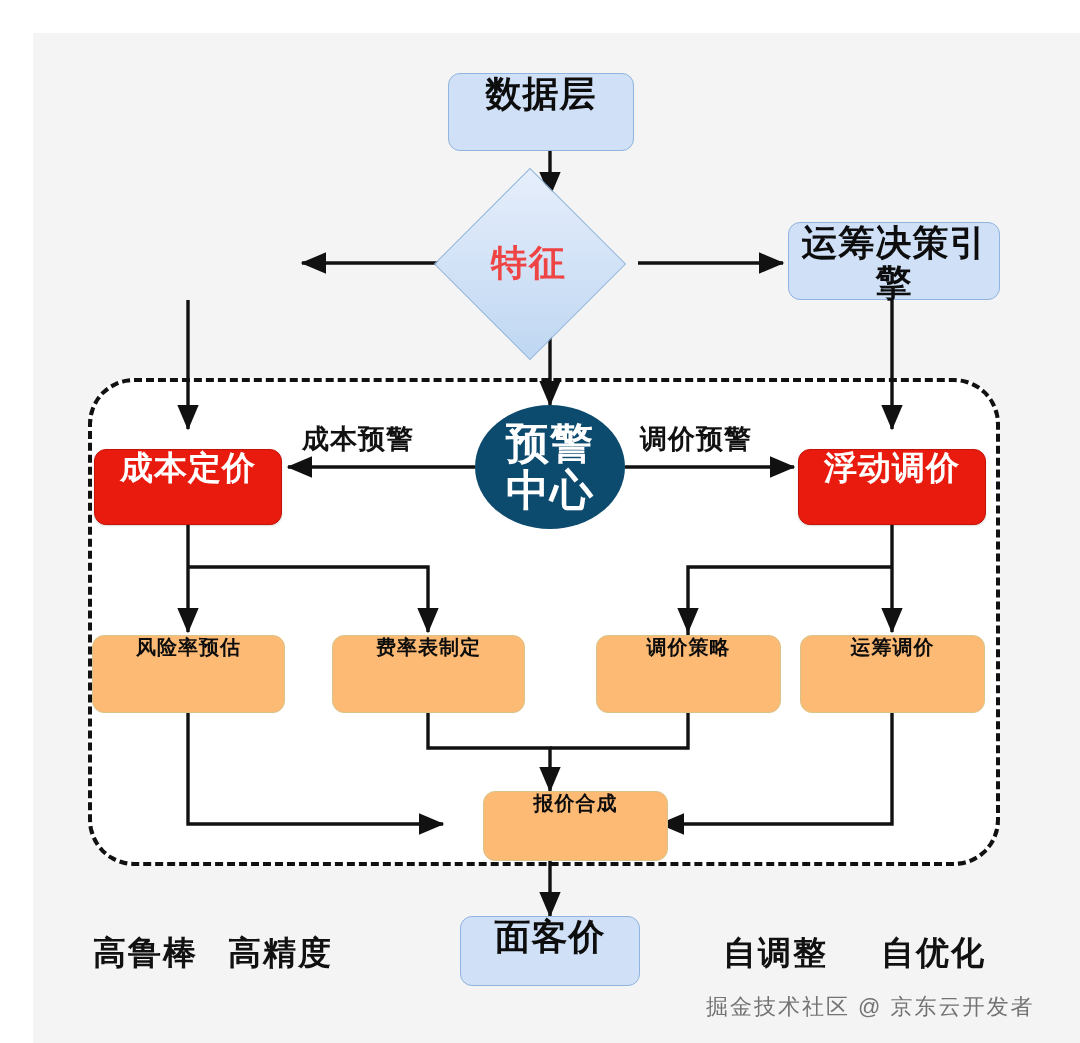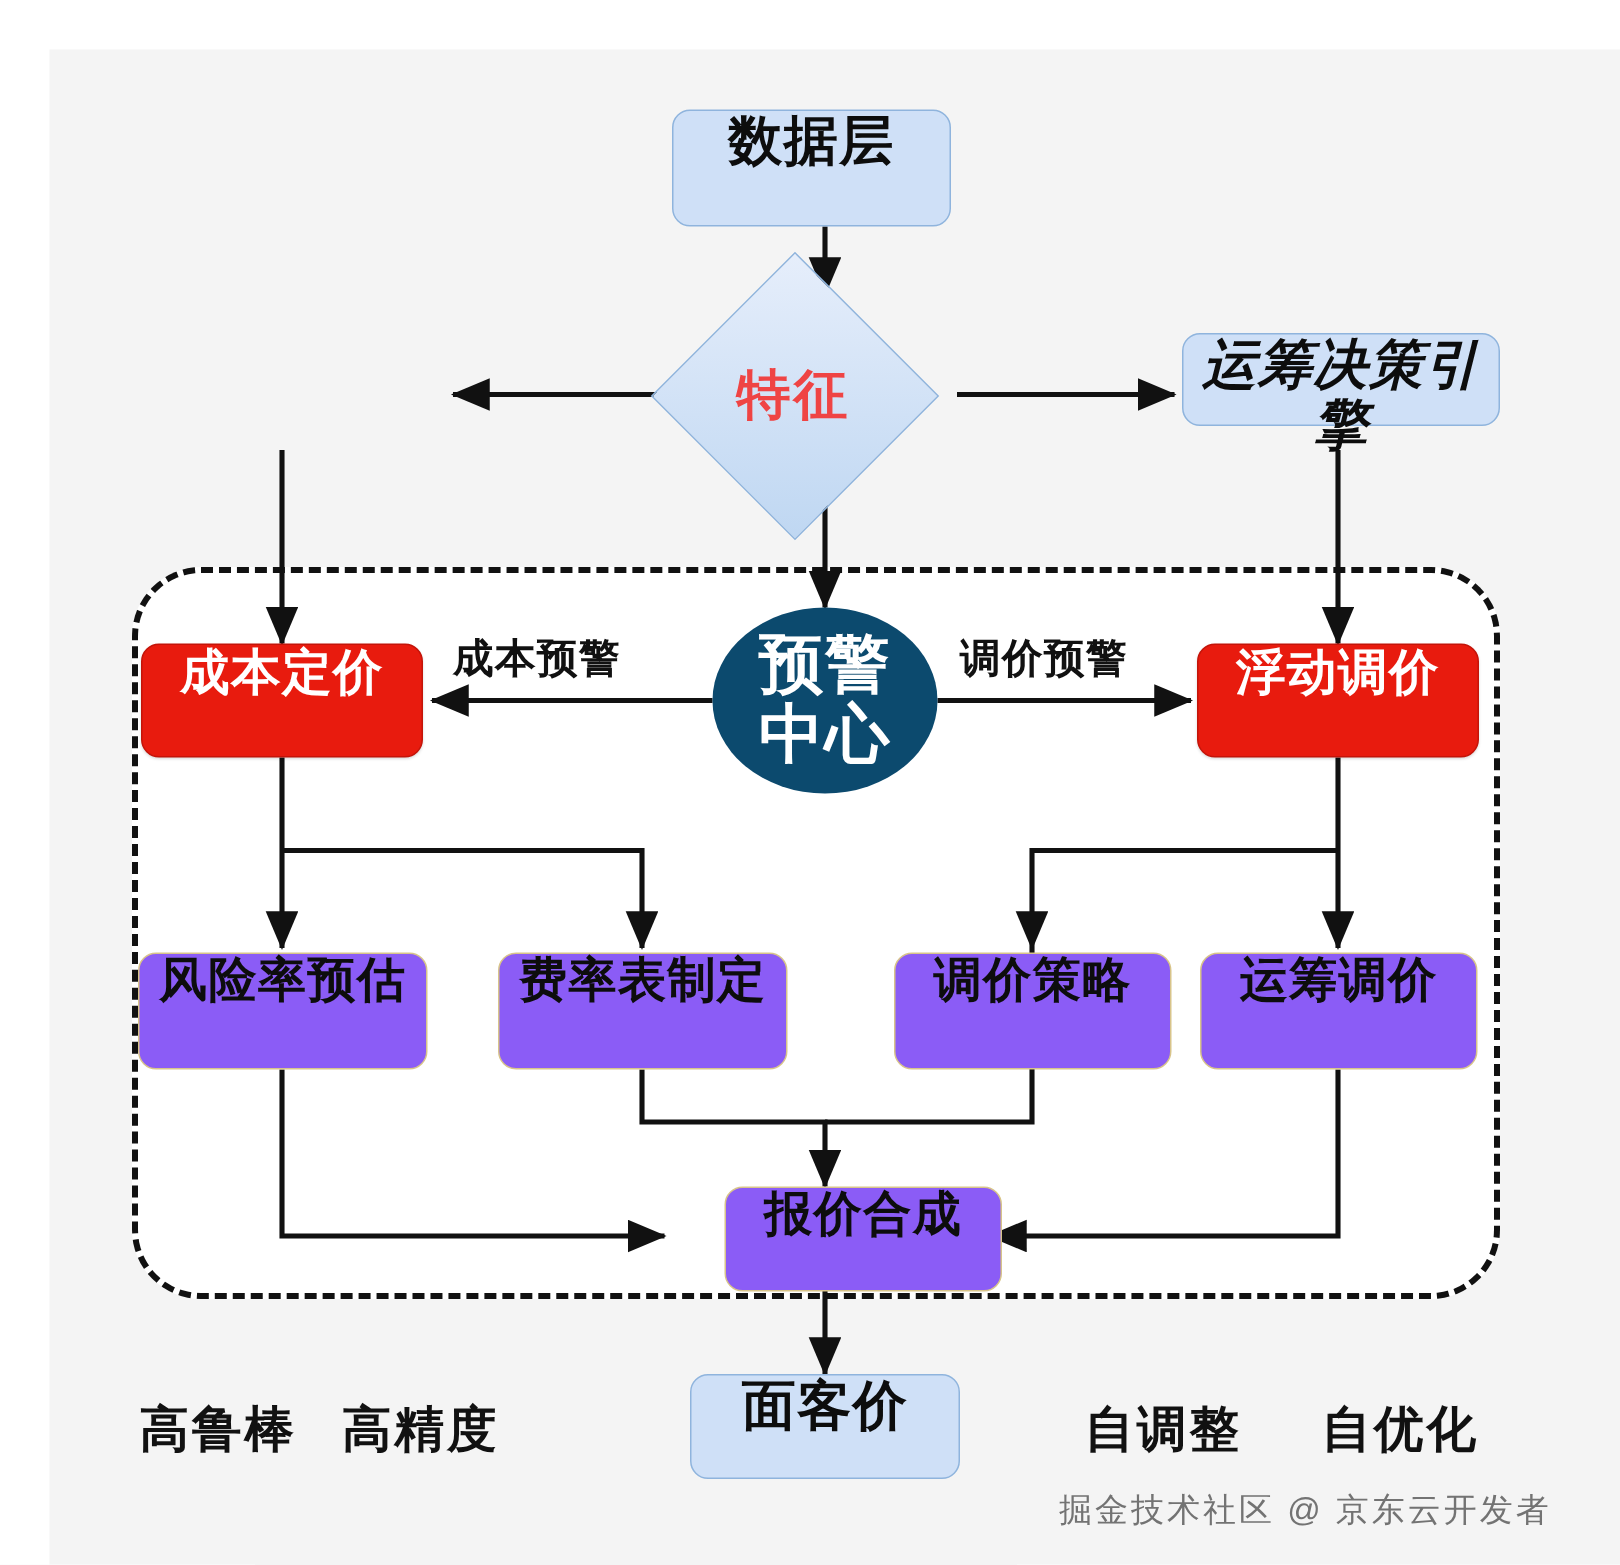"运筹决策引擎" div.node { font-style: italic -> none; height: 62px -> 78px }
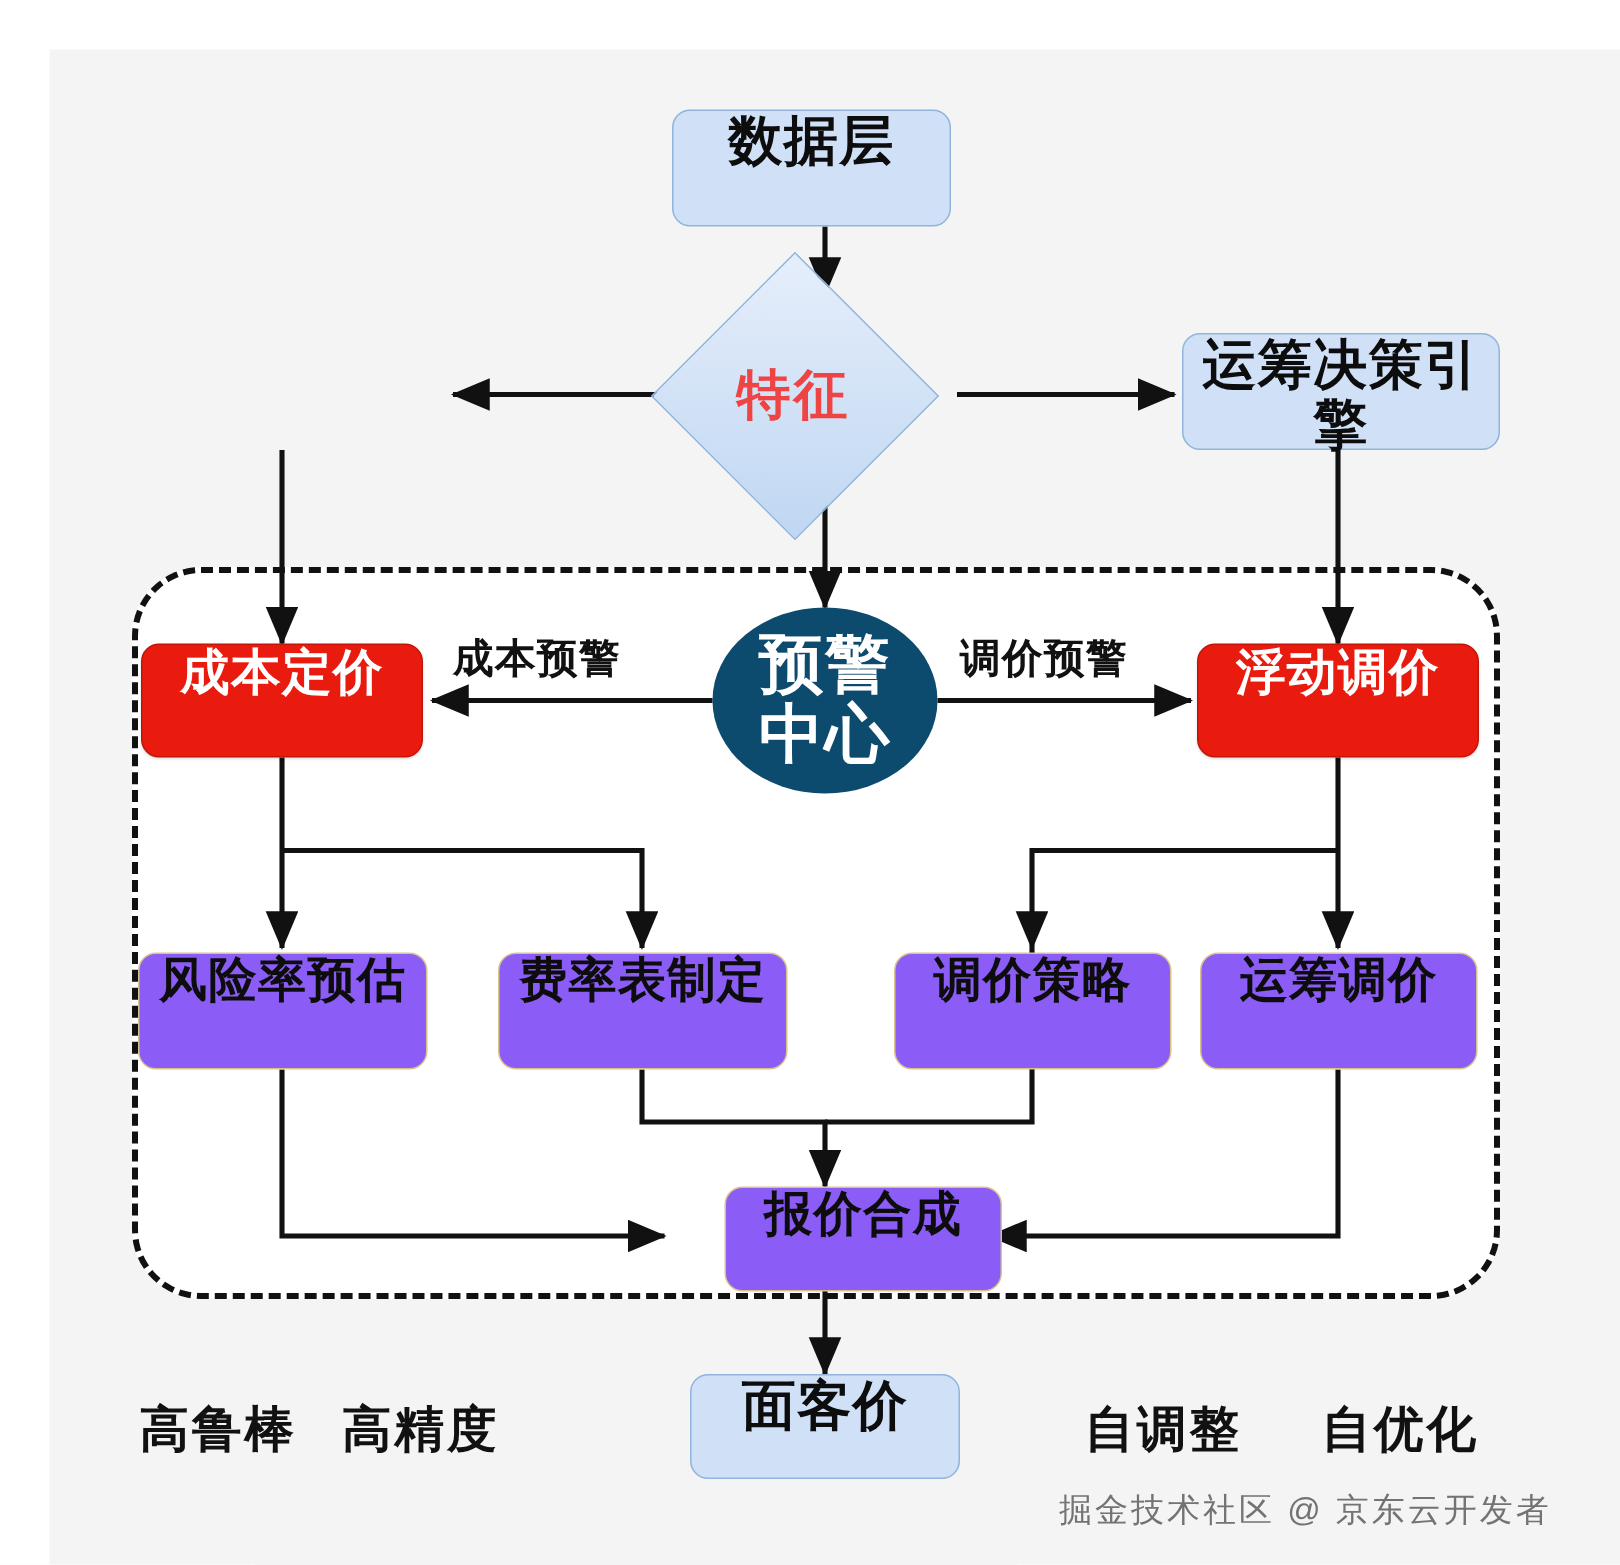"成本定价" .red-box { margin-top: none -> 20px }
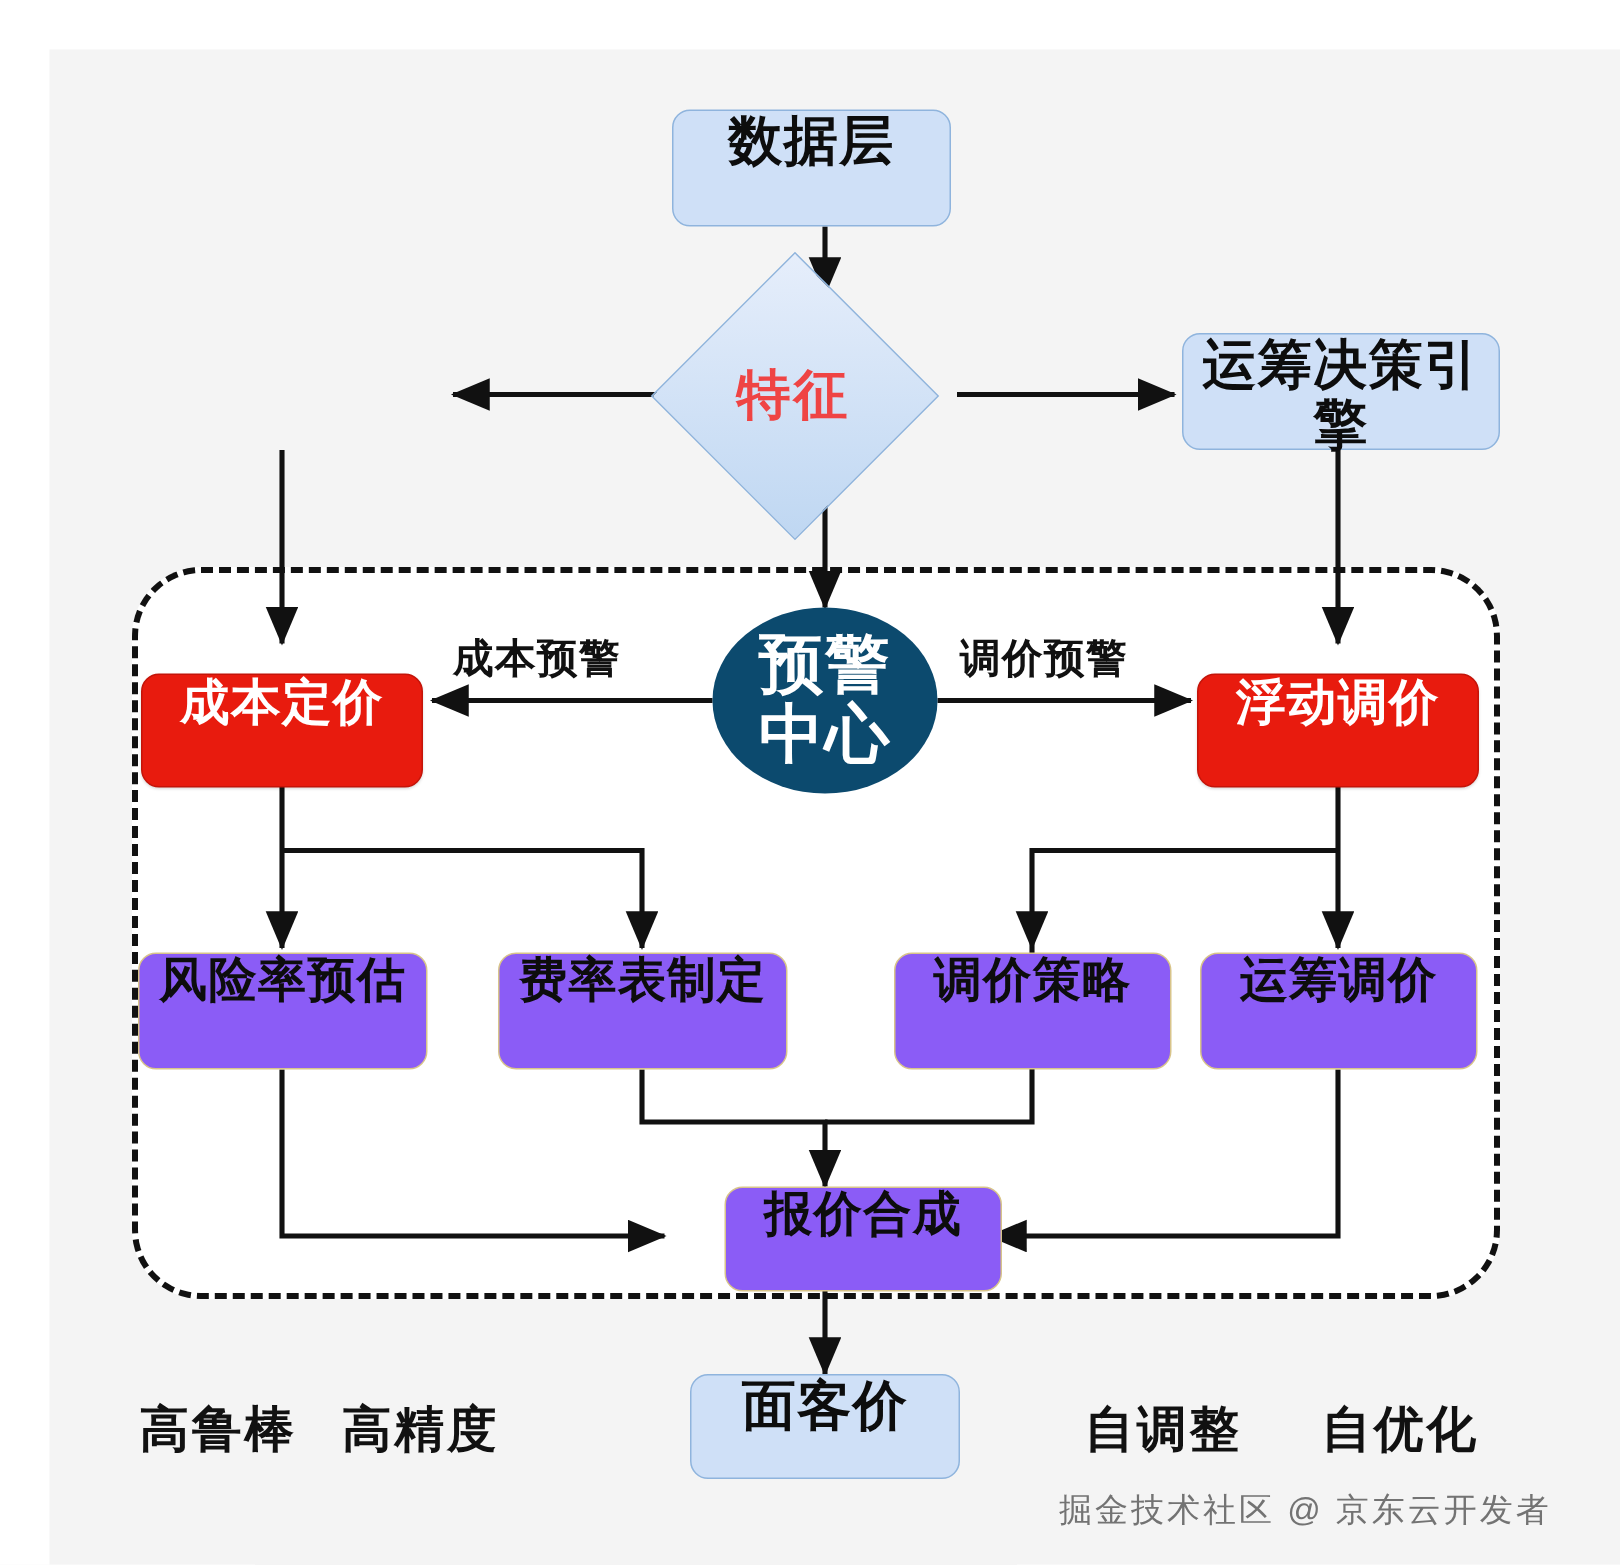"风险率预估" .cream-box { background: #8b5cf6 -> #fdba74; font-size: 32px -> 20px }
